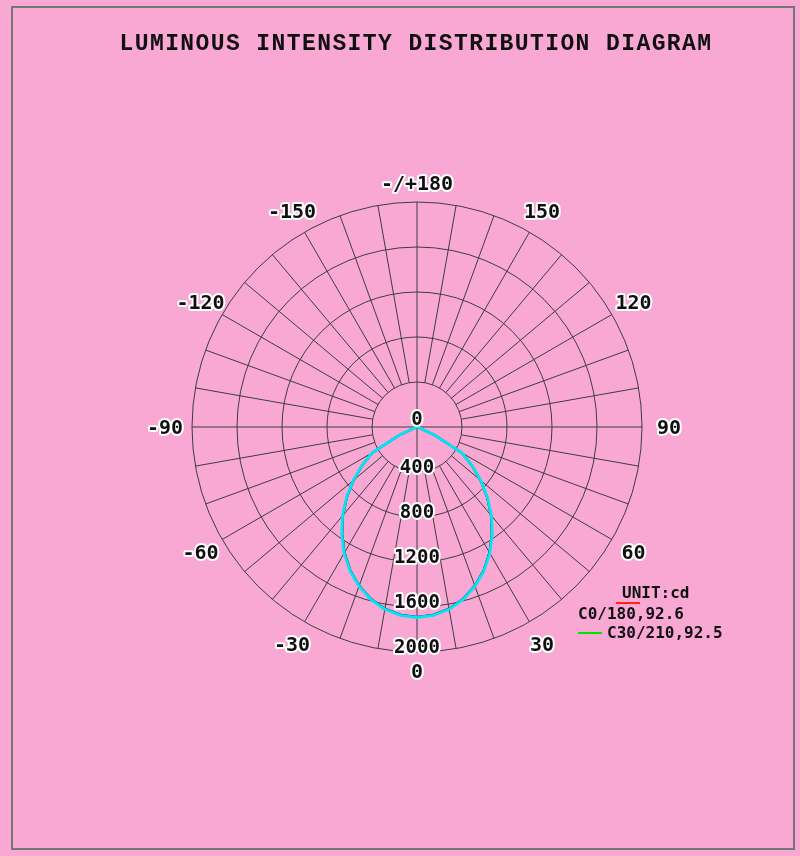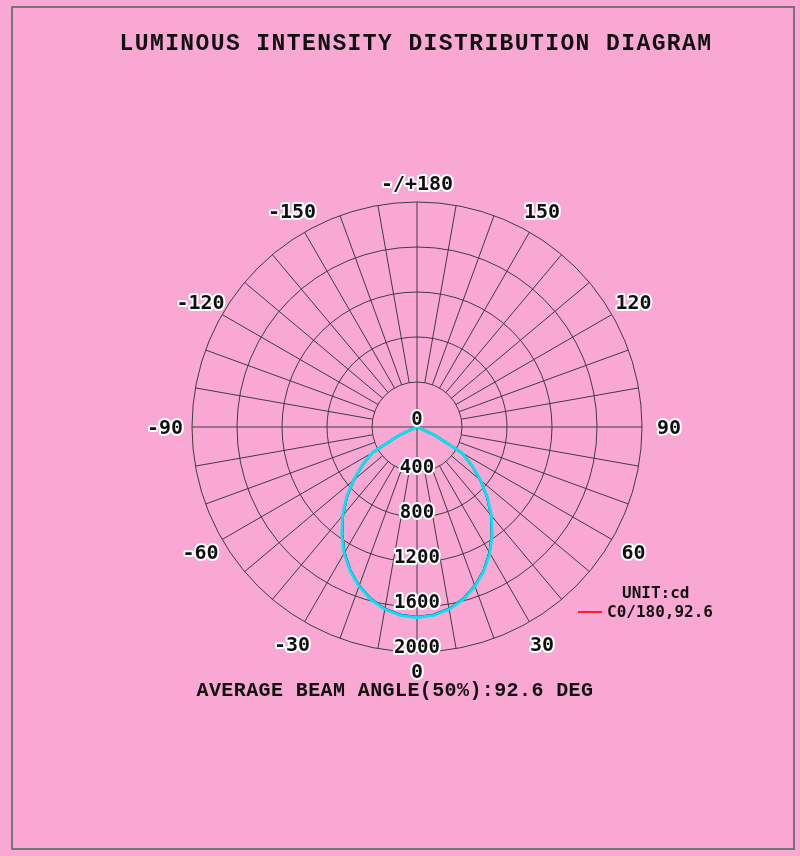"C0/180,92.6" div.legend-row { flex-direction: none -> column }
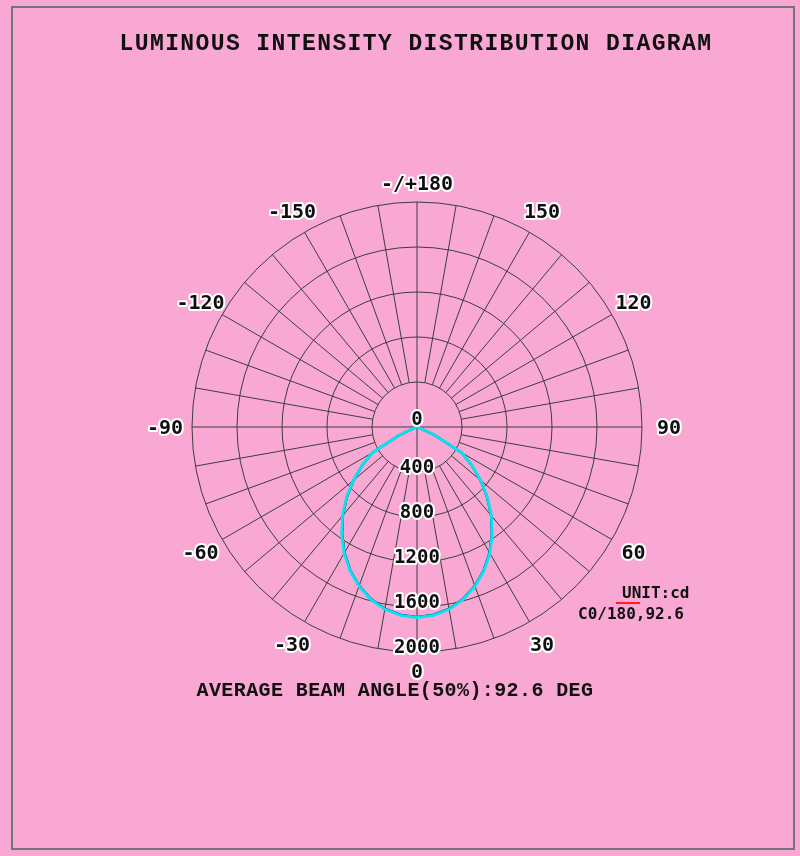"C30/210,92.5" div.legend-row { html: none -> <div> <span></span> <span>C30/210,92.5</span> </div> }
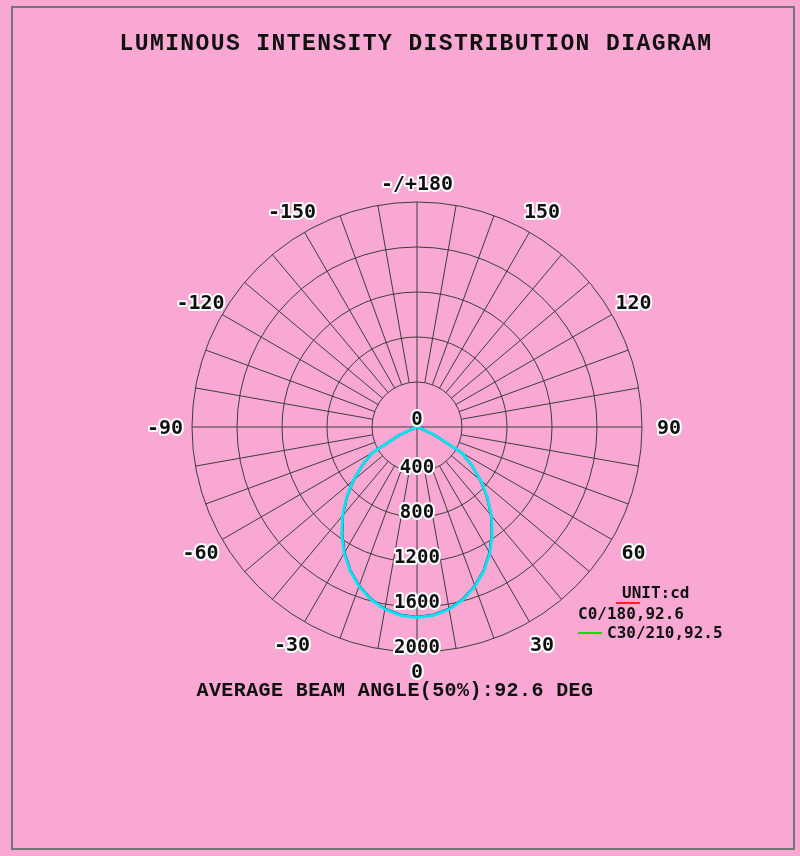"AVERAGE BEAM ANGLE(50%):92.6 DEG" div.footer { html: <div>AVERAGE BEAM ANGLE(50%):92.6 DEG</div> -> none }
